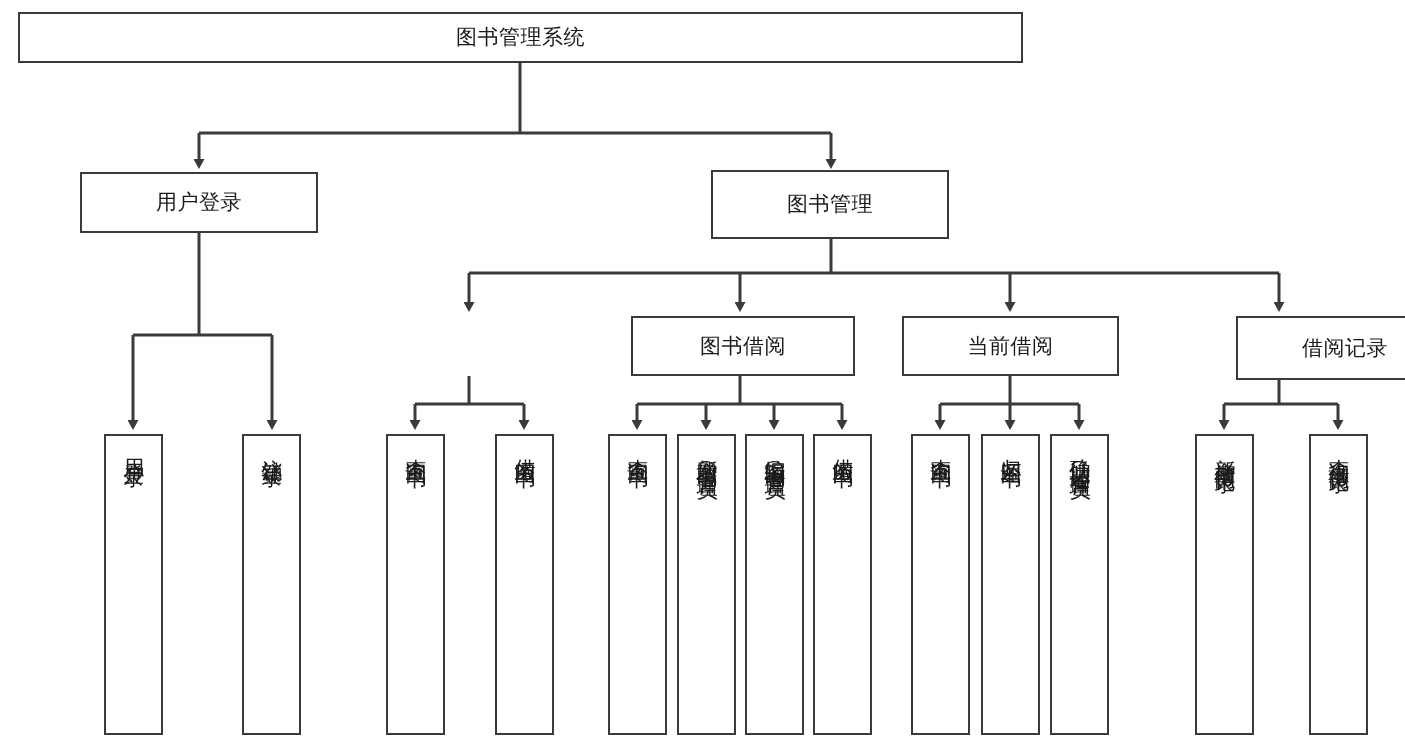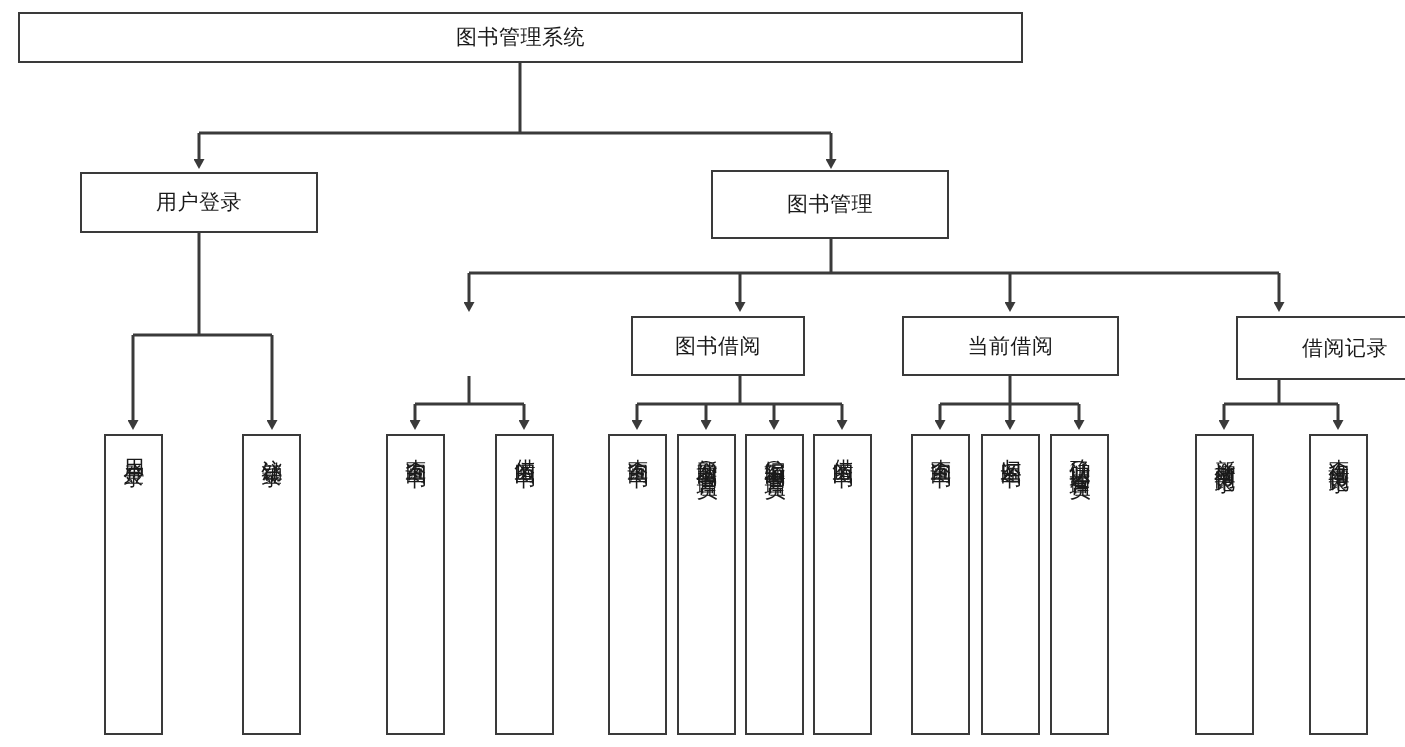"图书借阅" div.node { width: 174px -> 224px }
